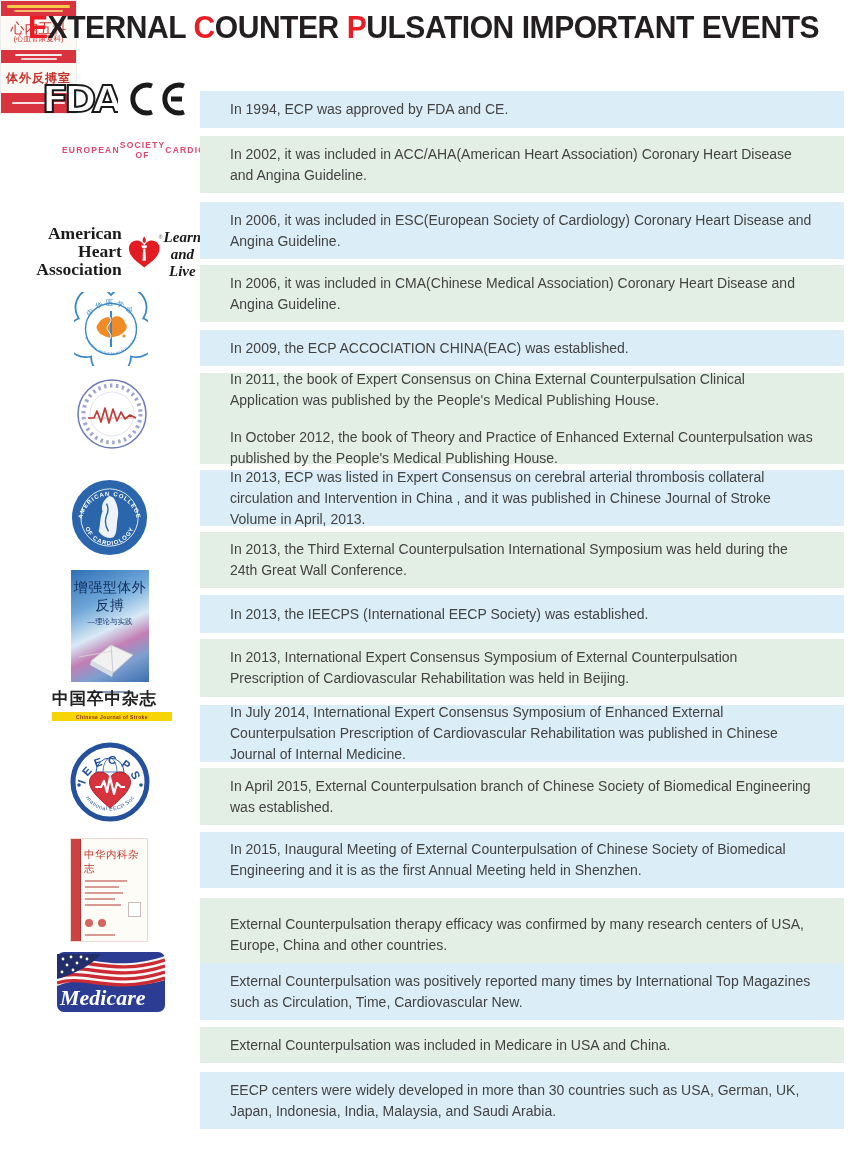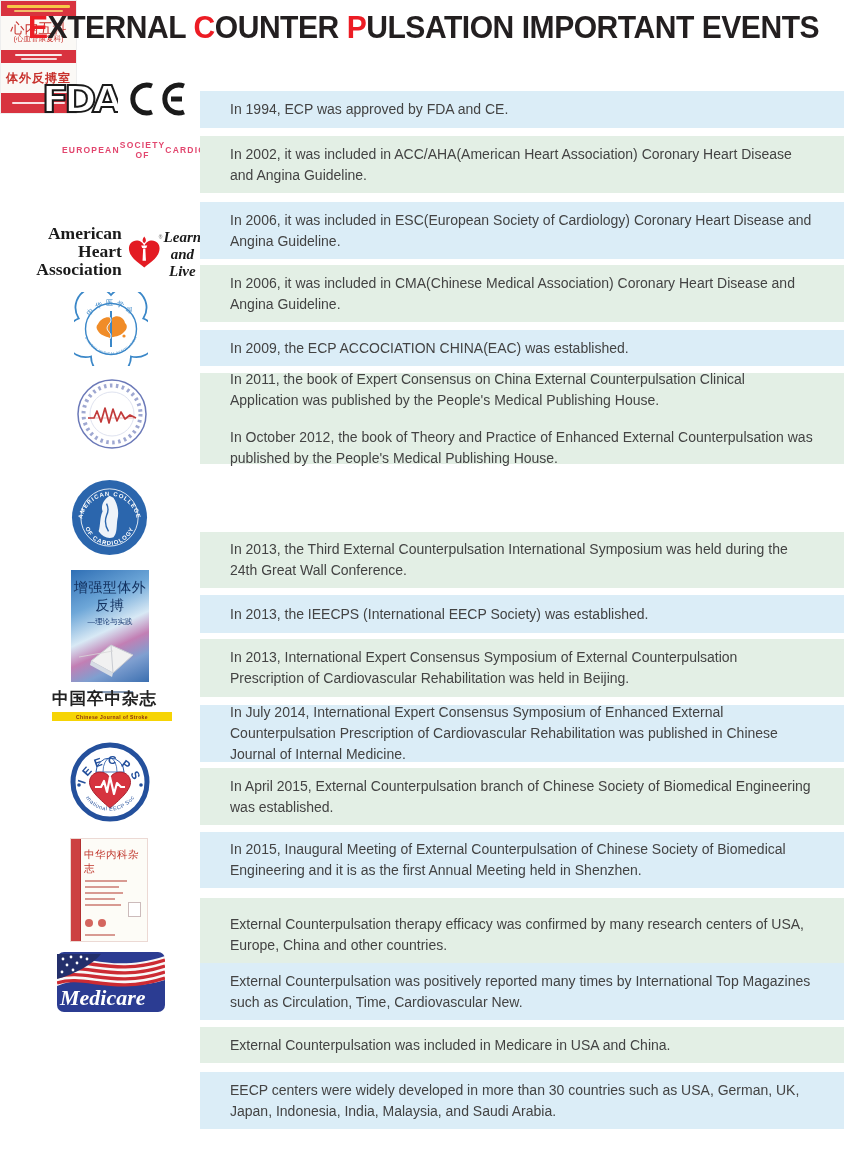"In 2013, ECP was listed" div.event-box { html: none -> <div> <p>In 2013, ECP was listed in Expert Consensus on cerebral arterial thrombosis collateral circulation and Intervention in China , and it was published in Chinese Journal of Stroke Volume in April, 2013.</p> </div> }
